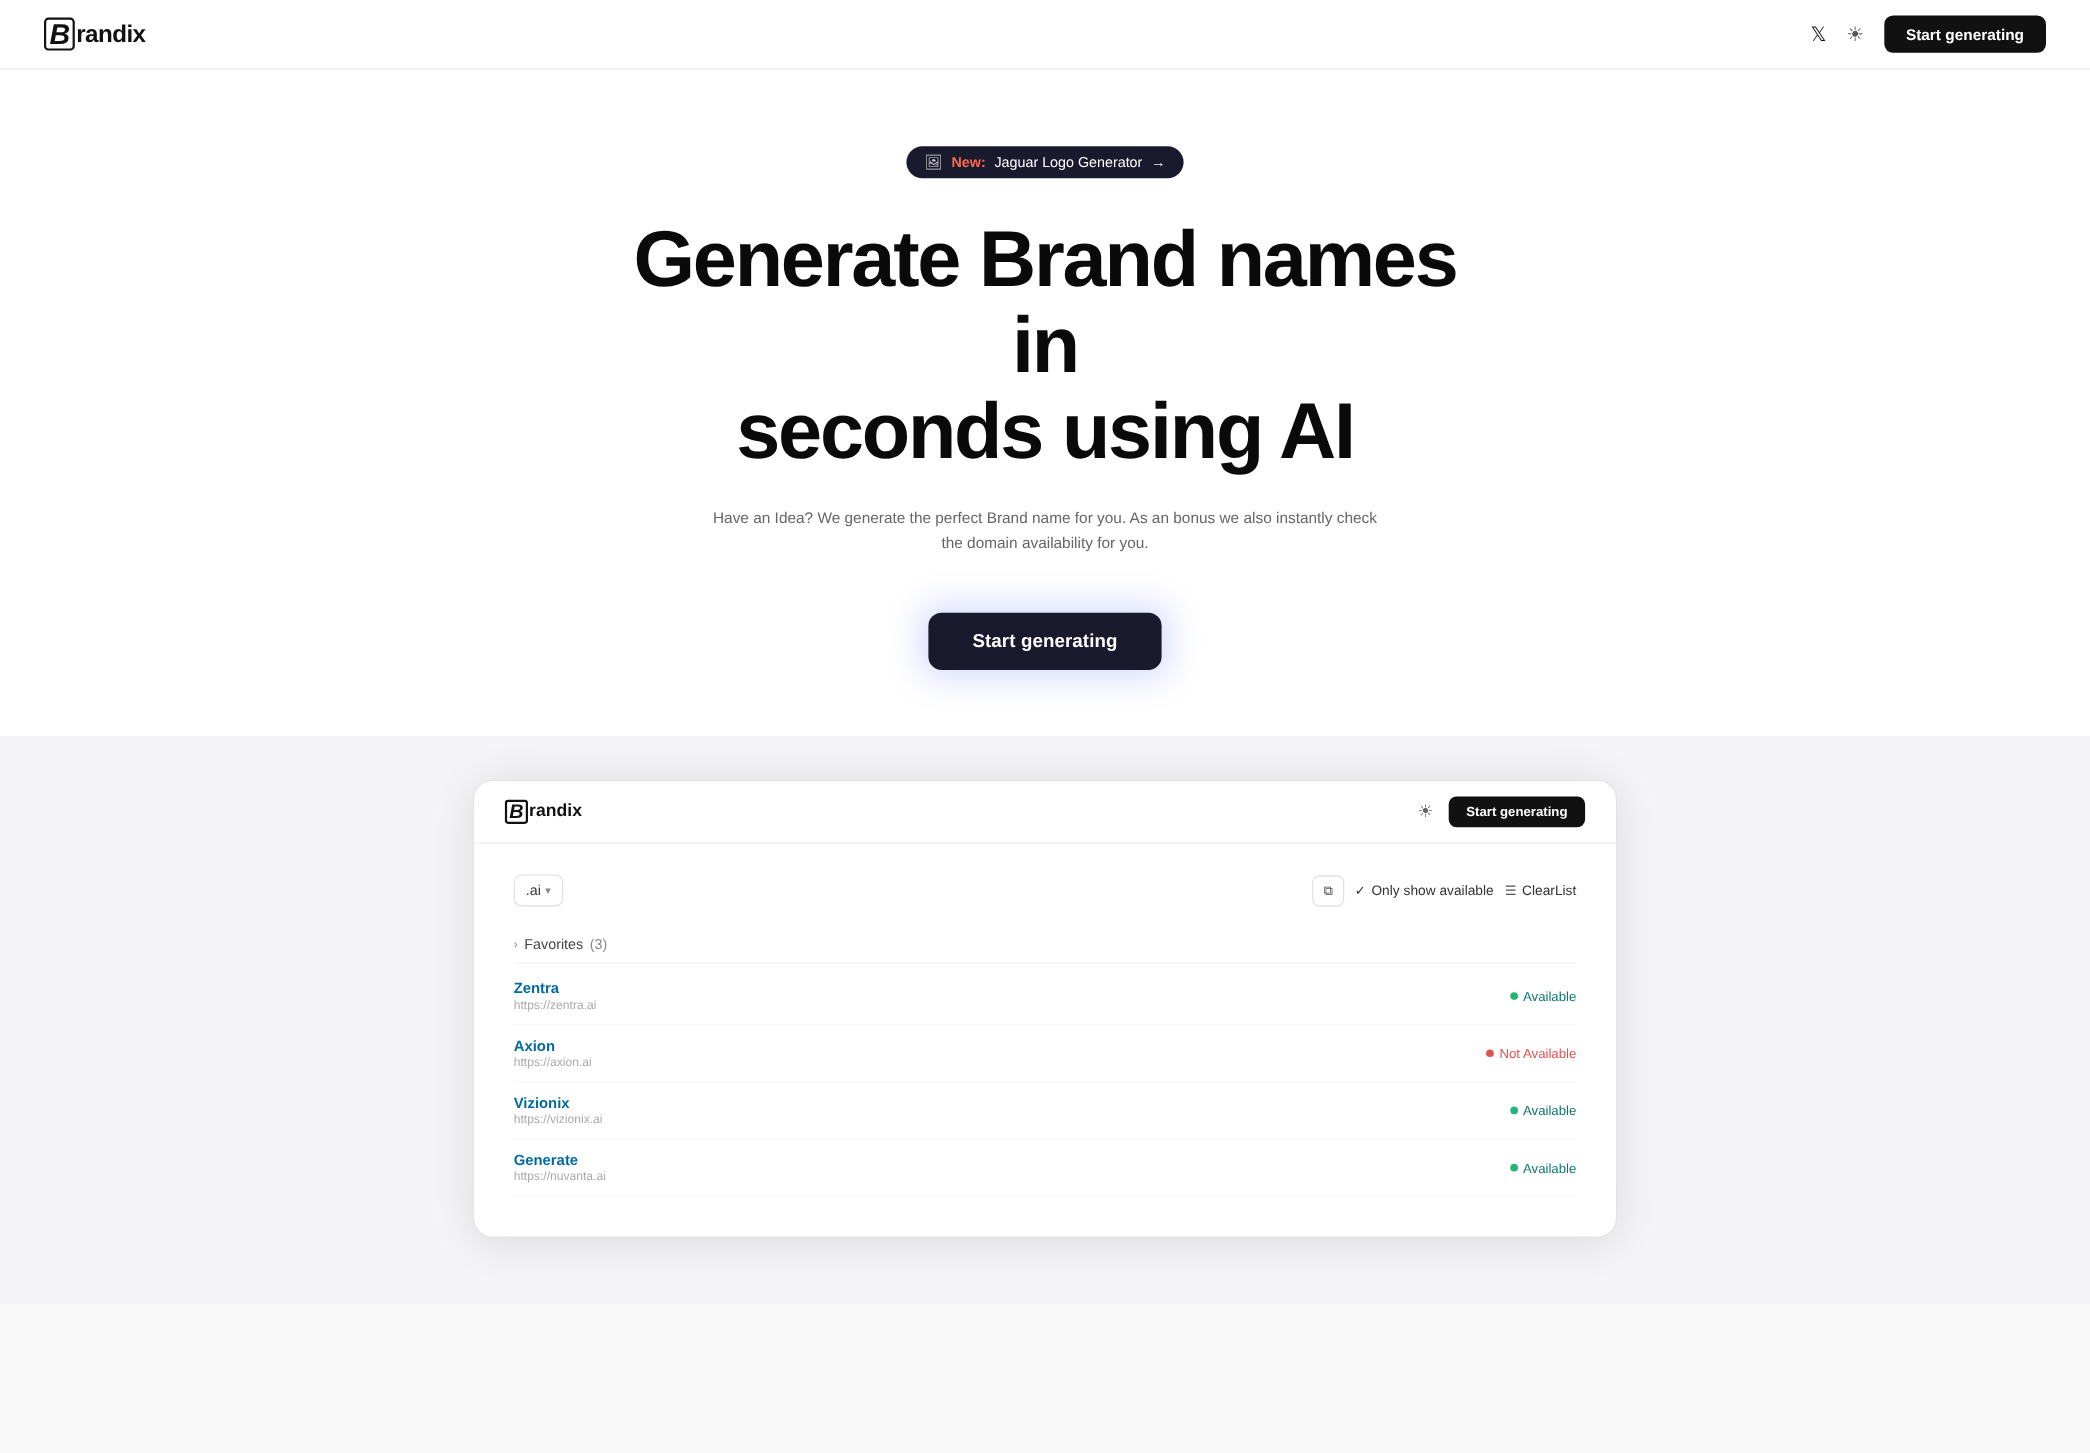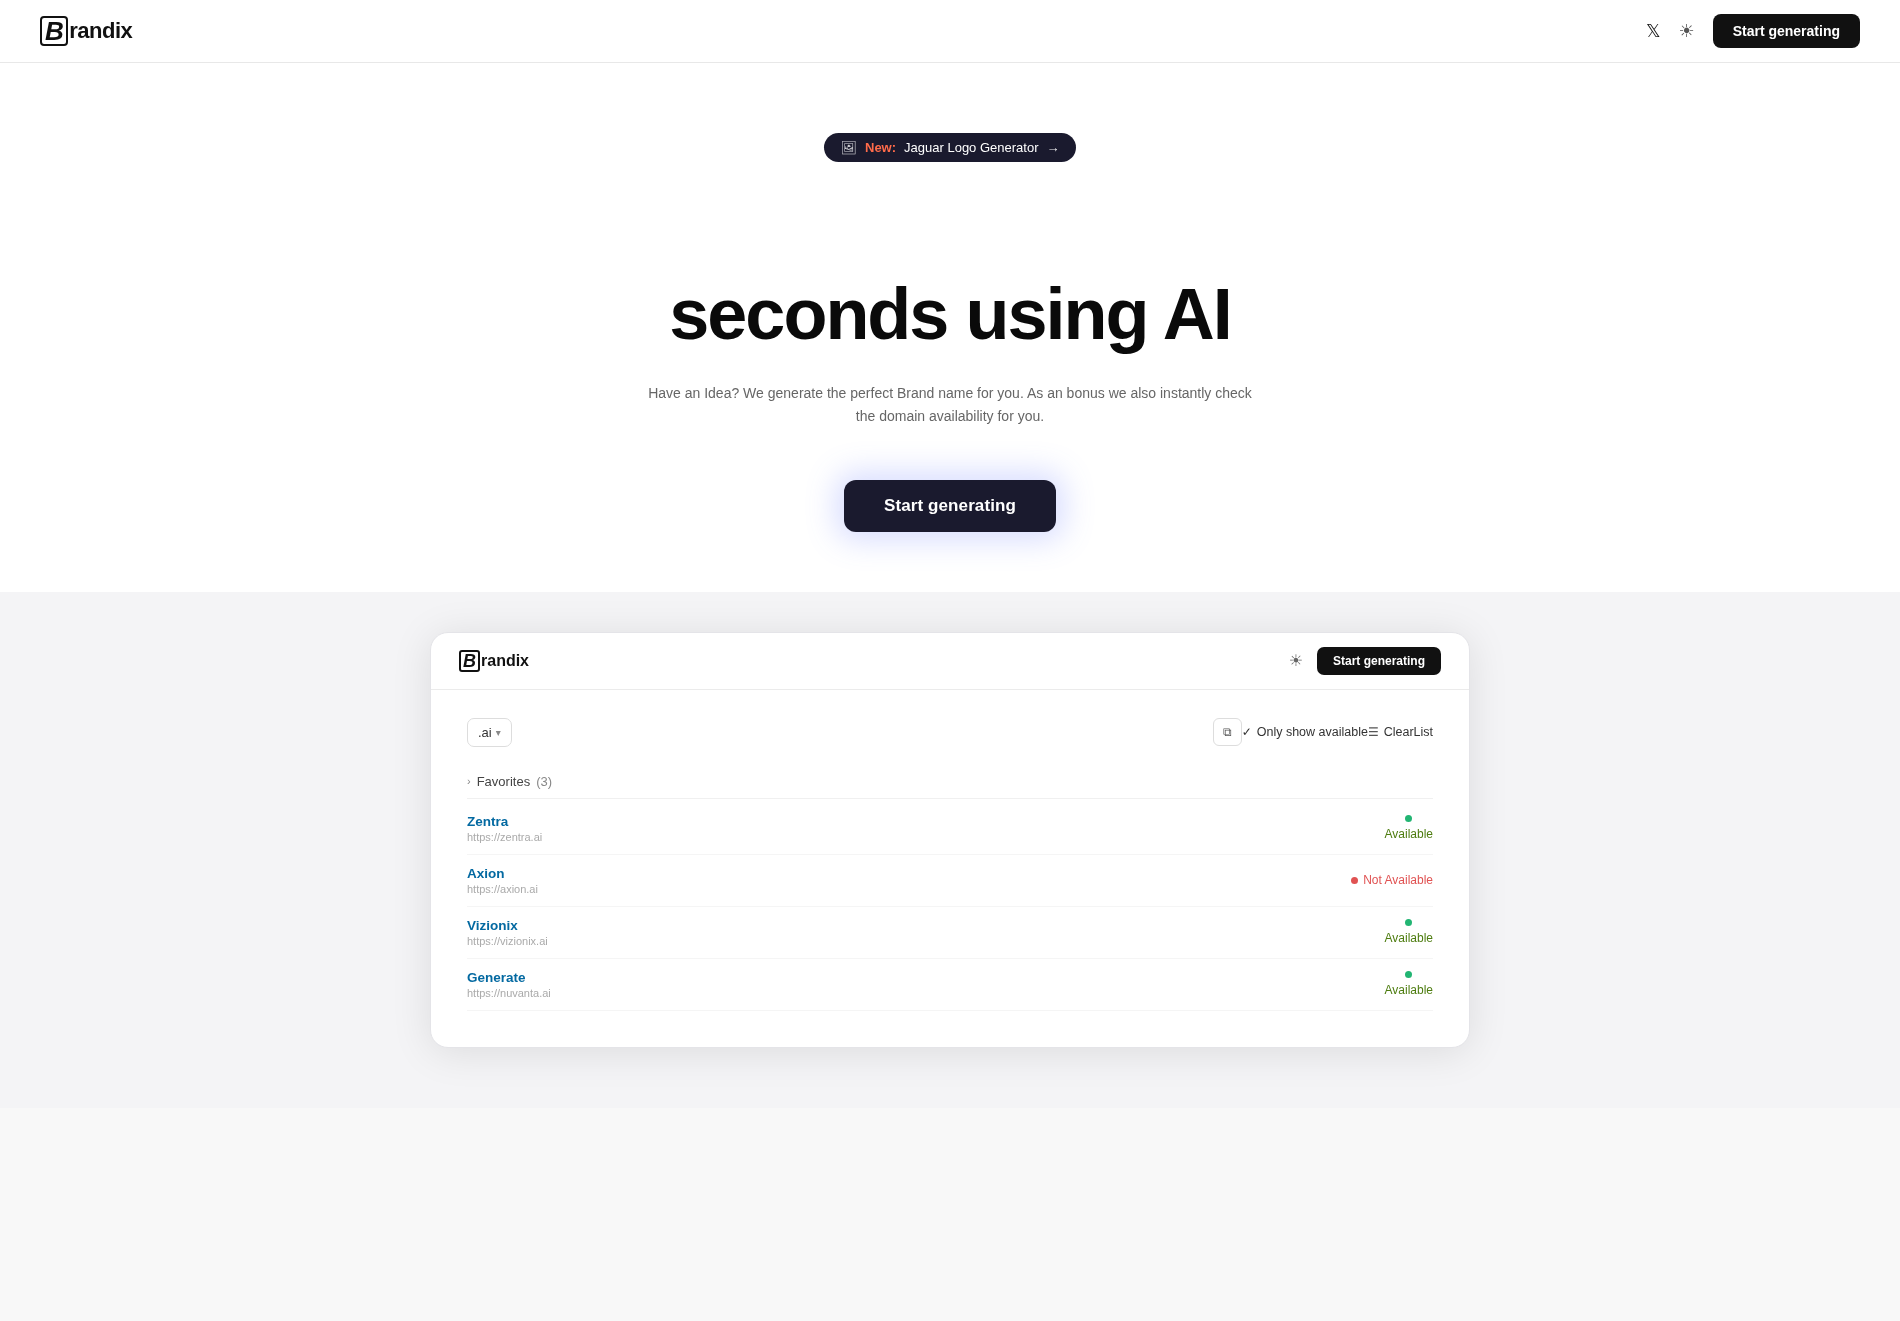"Generate Brand names in" span { html: none -> <span>Generate Brand names in</span> }
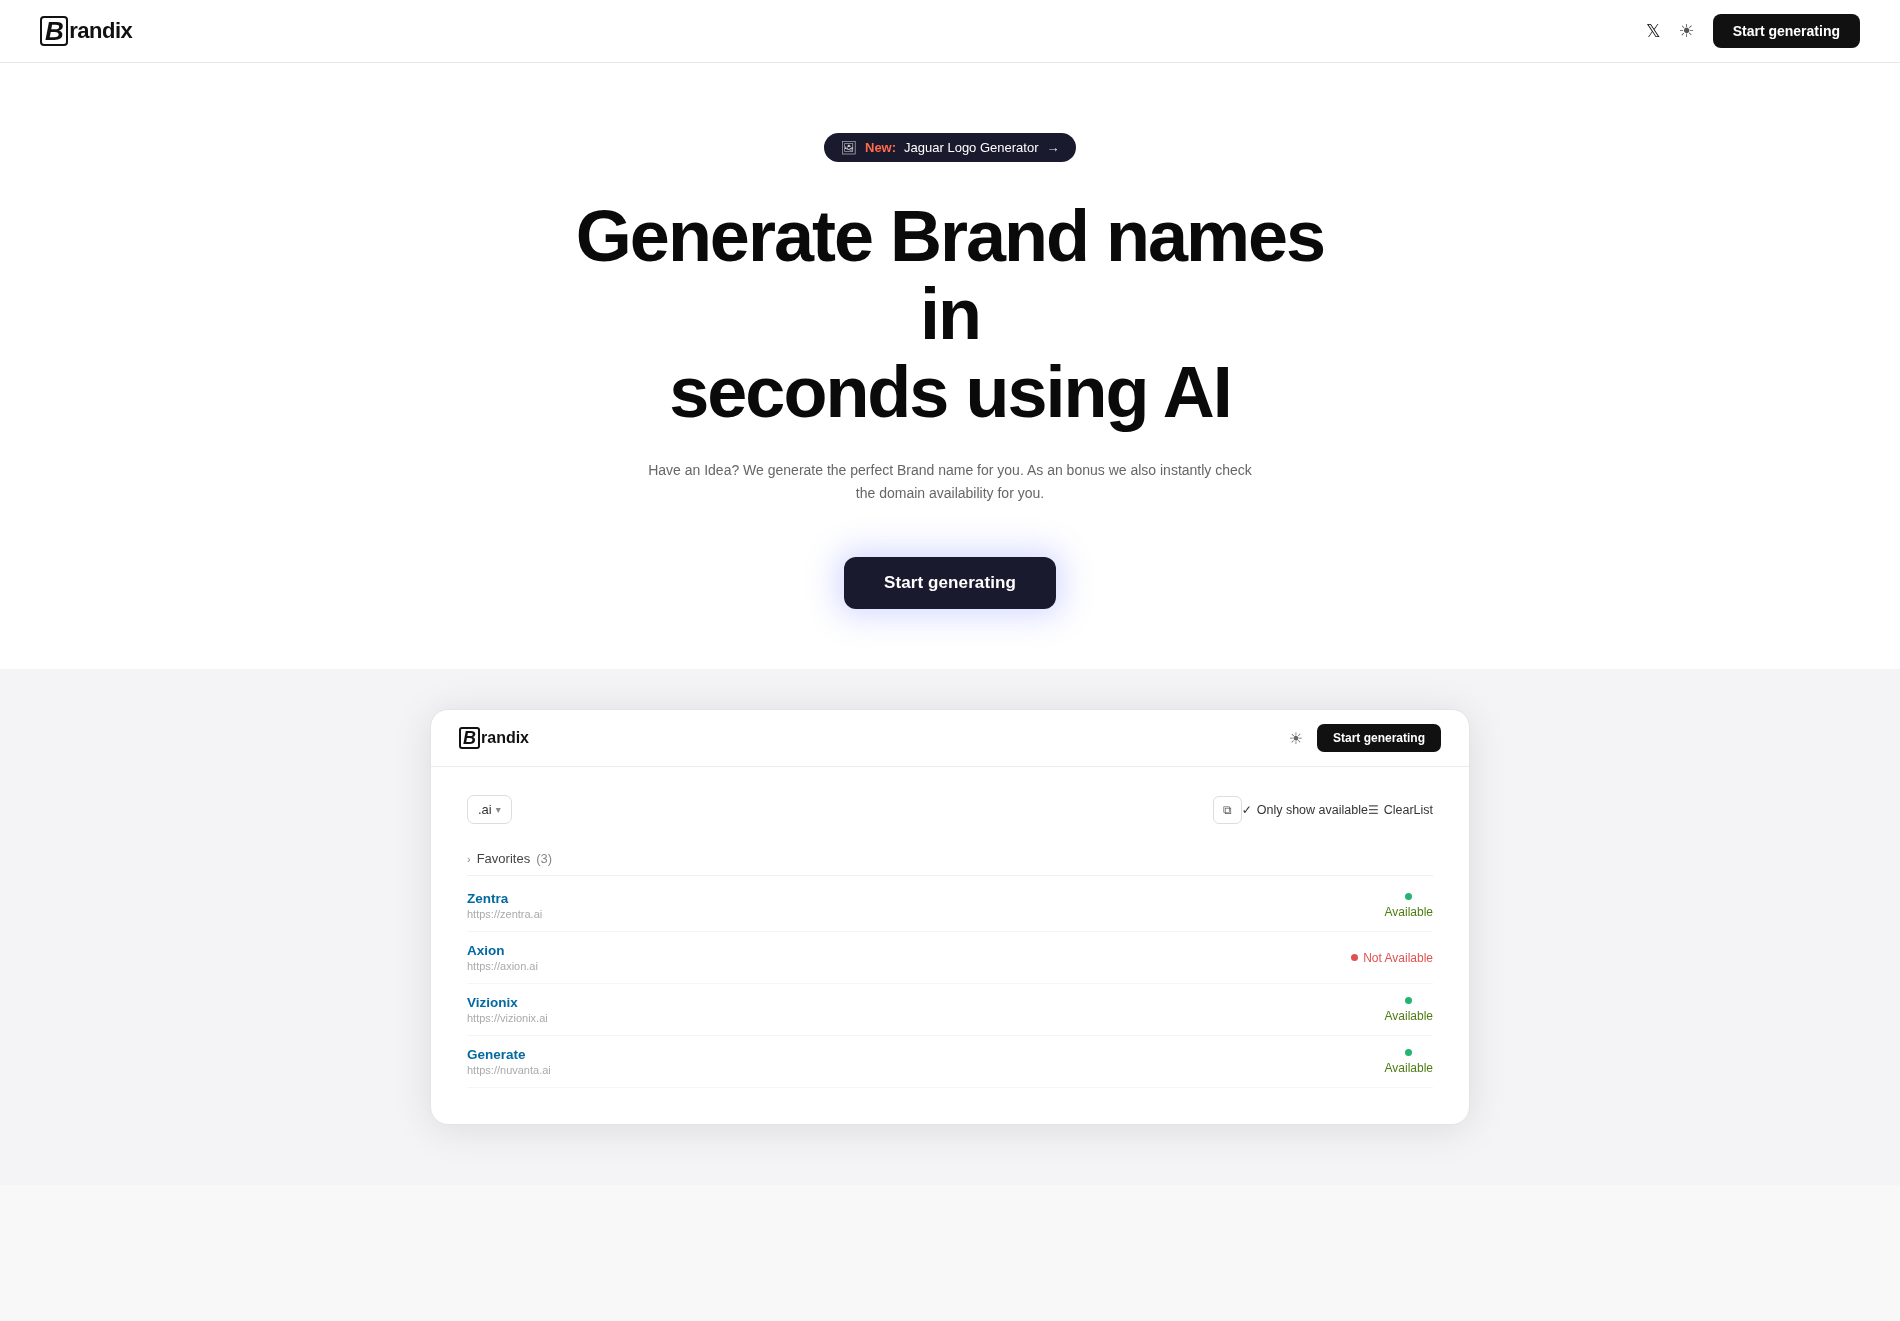".ai" .demo-toolbar { gap: none -> 10px }
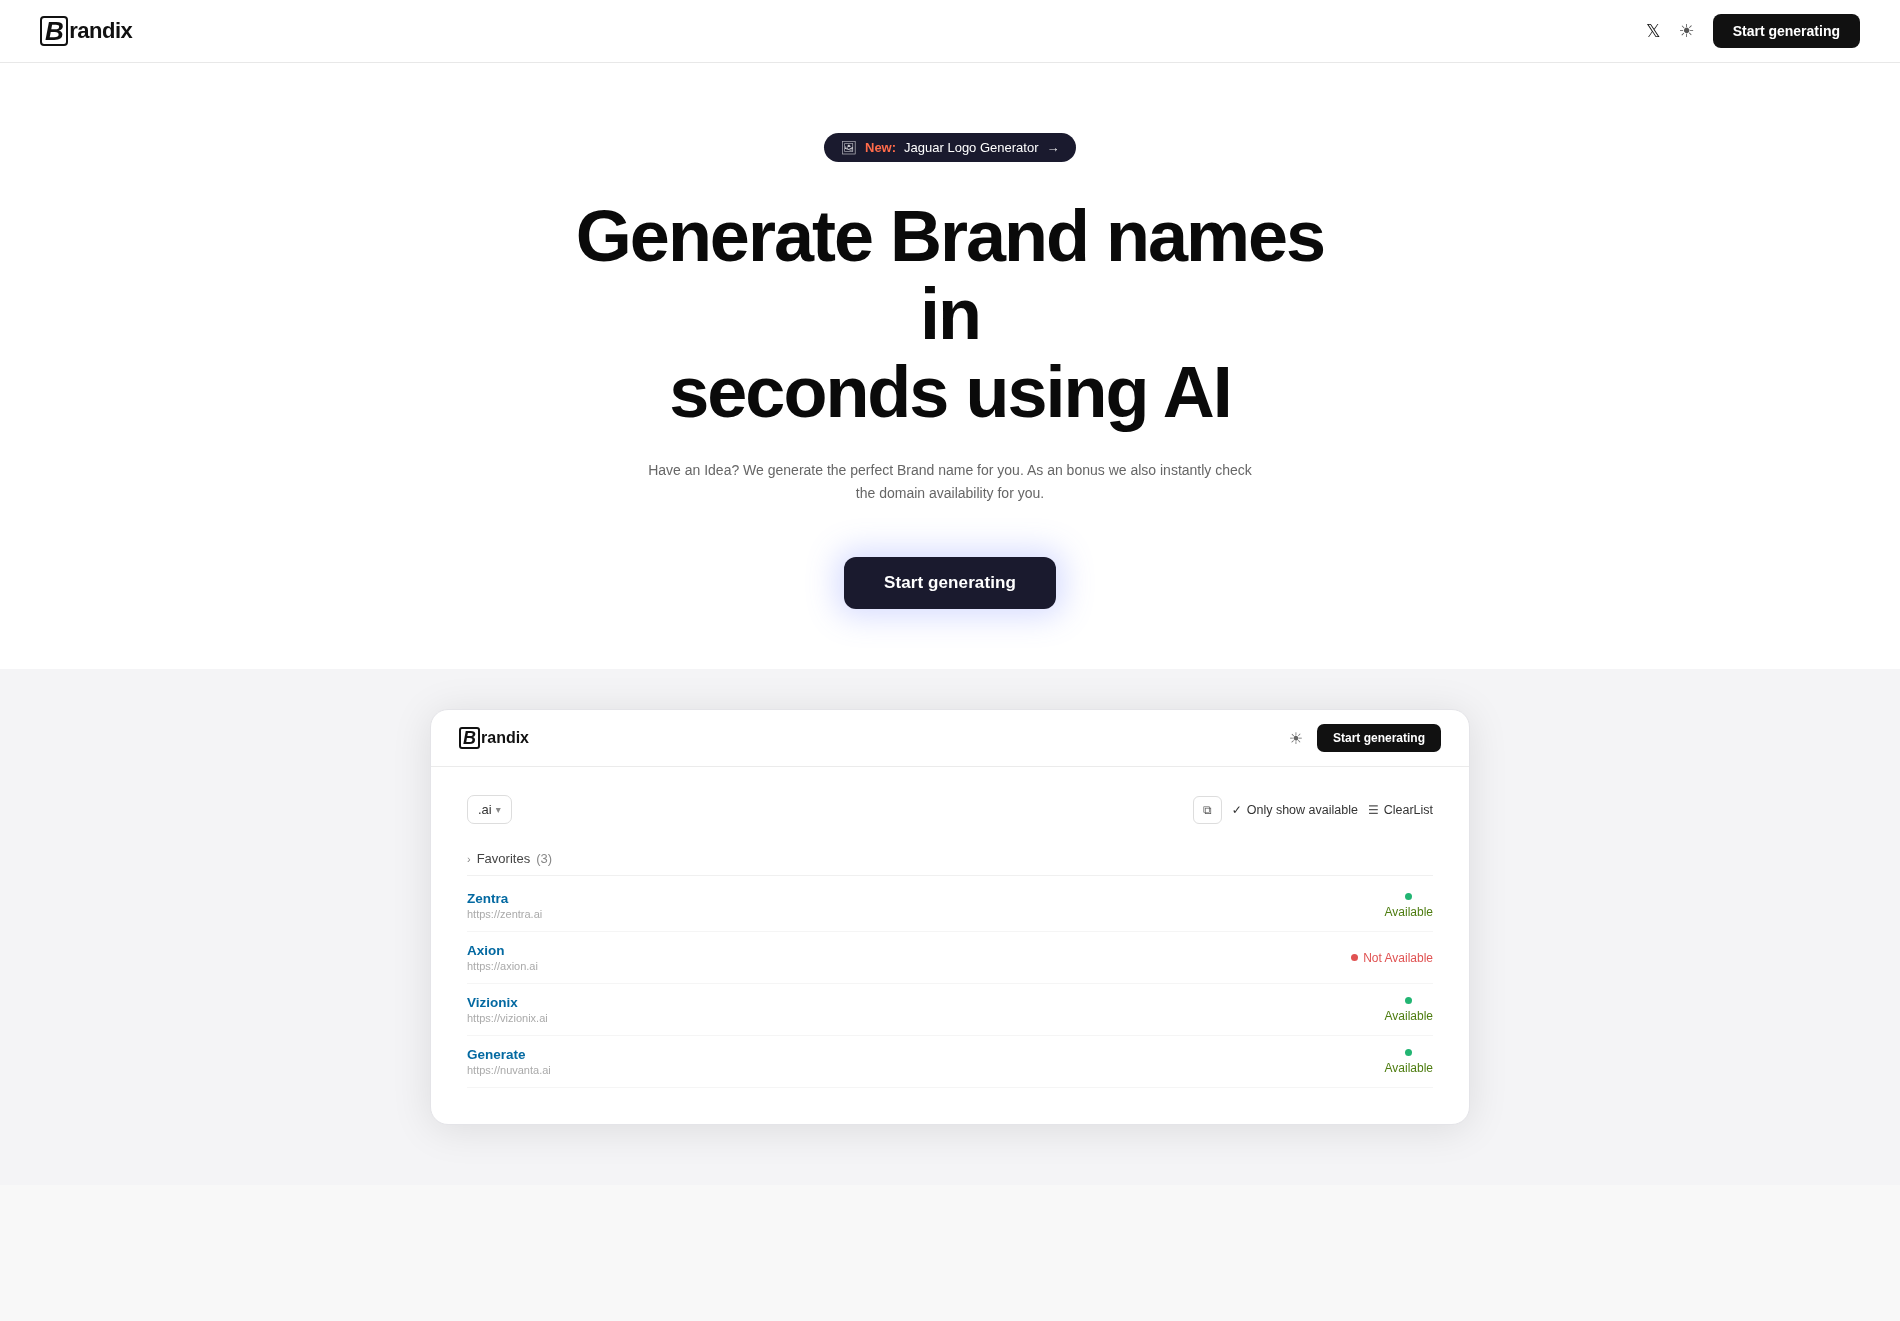"Available" .status-available { color: #4d7c0f -> #0f766e; flex-direction: column -> none }
